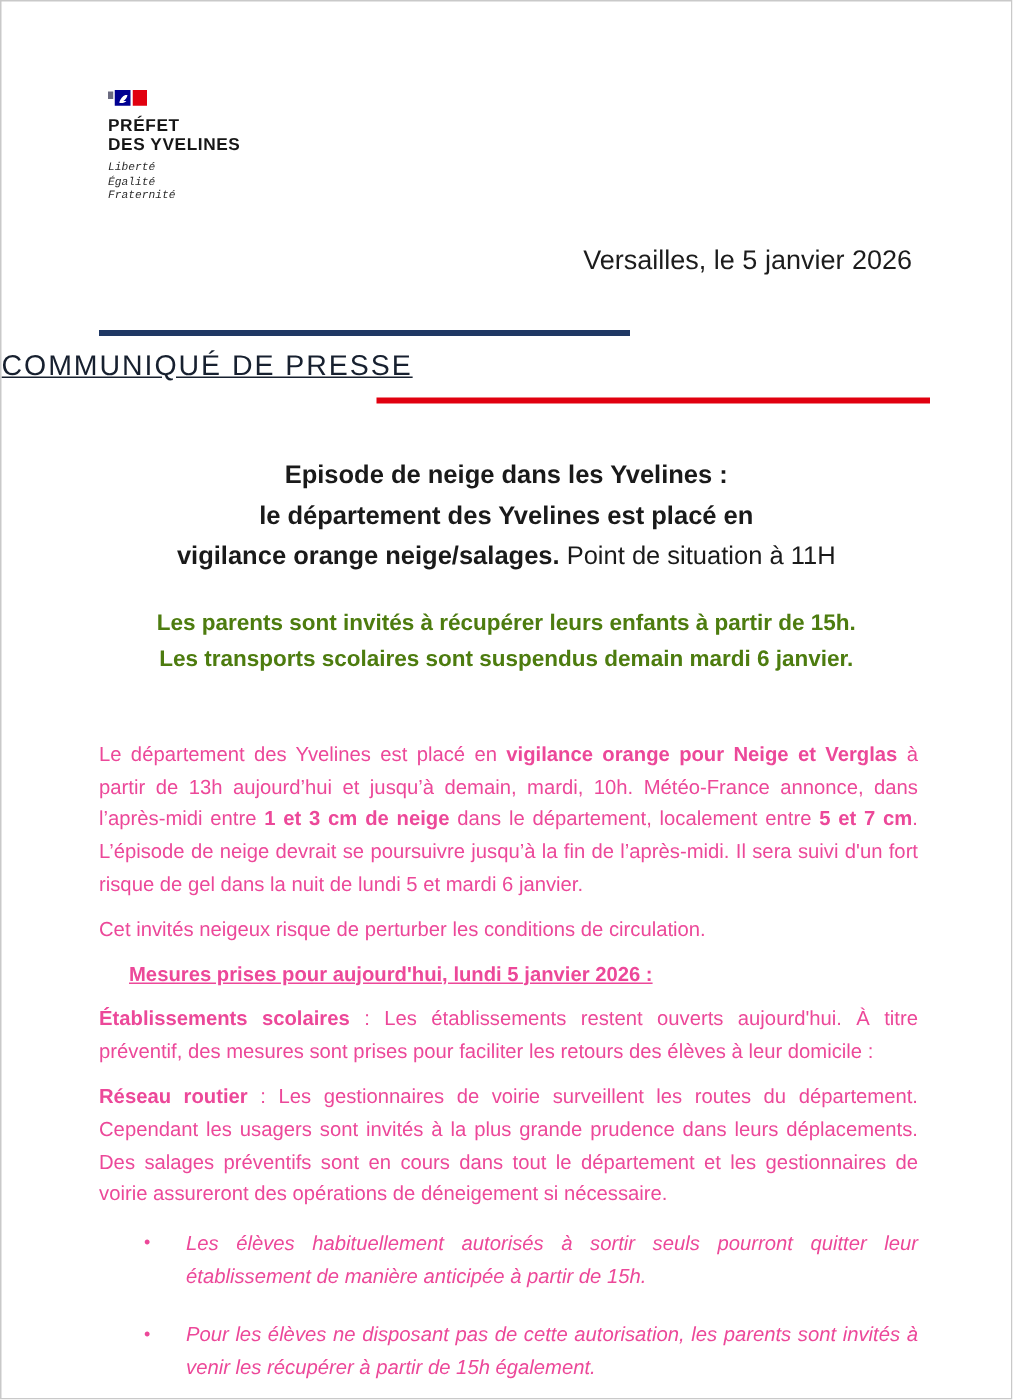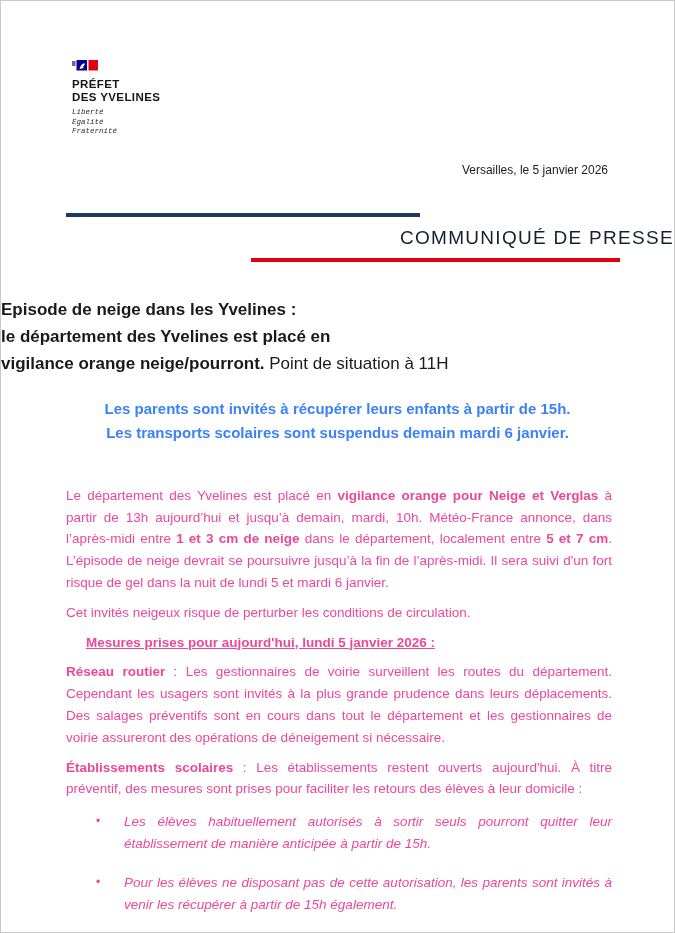"Versailles, le 5 janvier 2026" .dateline { font-size: 12px -> 18px }
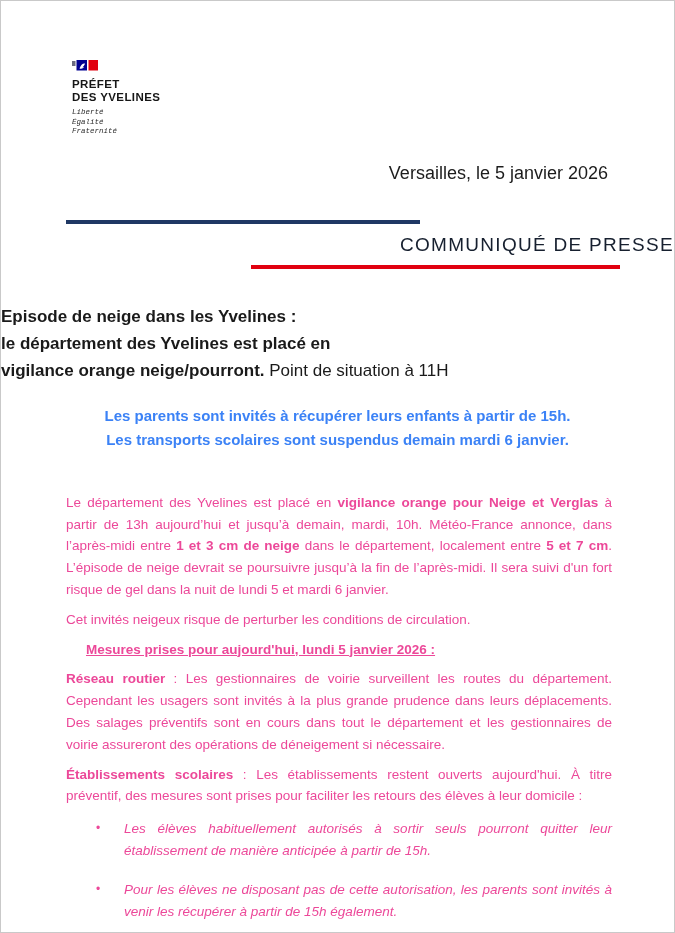"COMMUNIQUÉ DE PRESSE" .banner-title { text-align: right -> left; text-decoration: none -> underline }
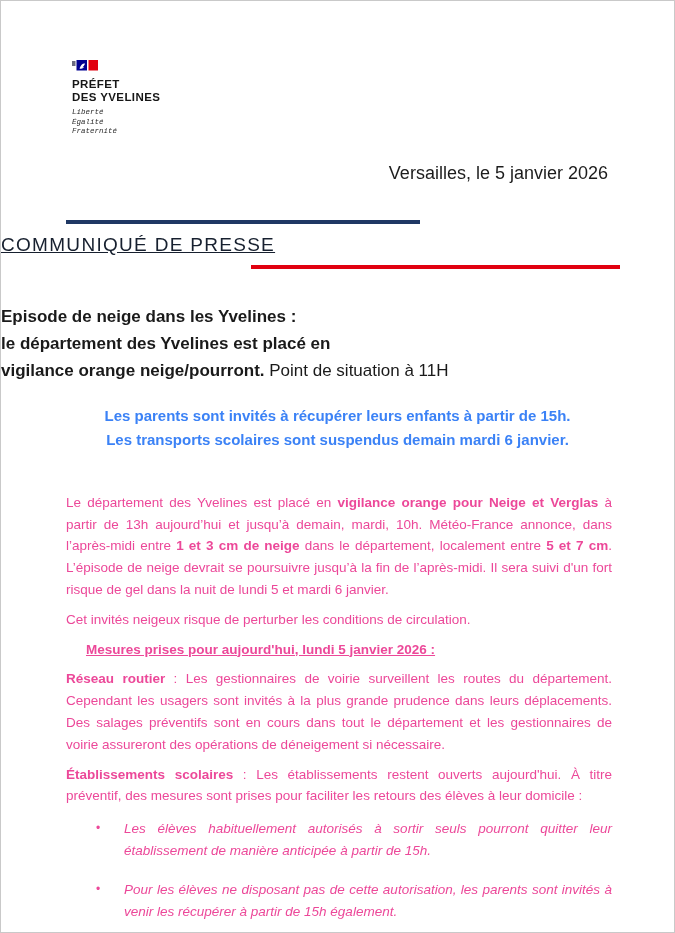"Episode de neige dans les" .doc-title { text-align: none -> center }
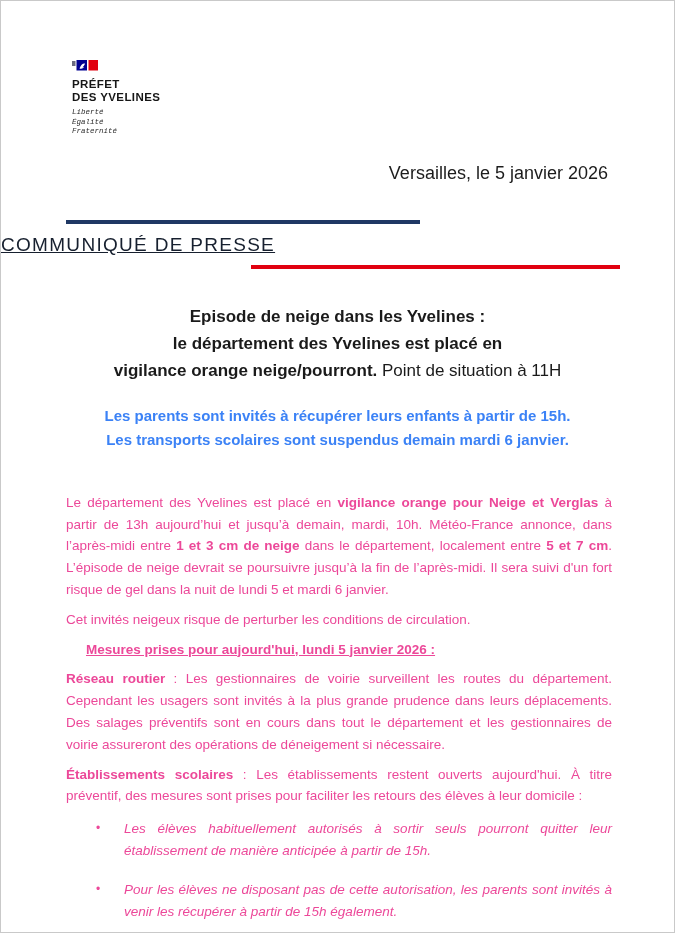"vigilance orange neige/pourront." span { text: neige/pourront -> neige/salages }
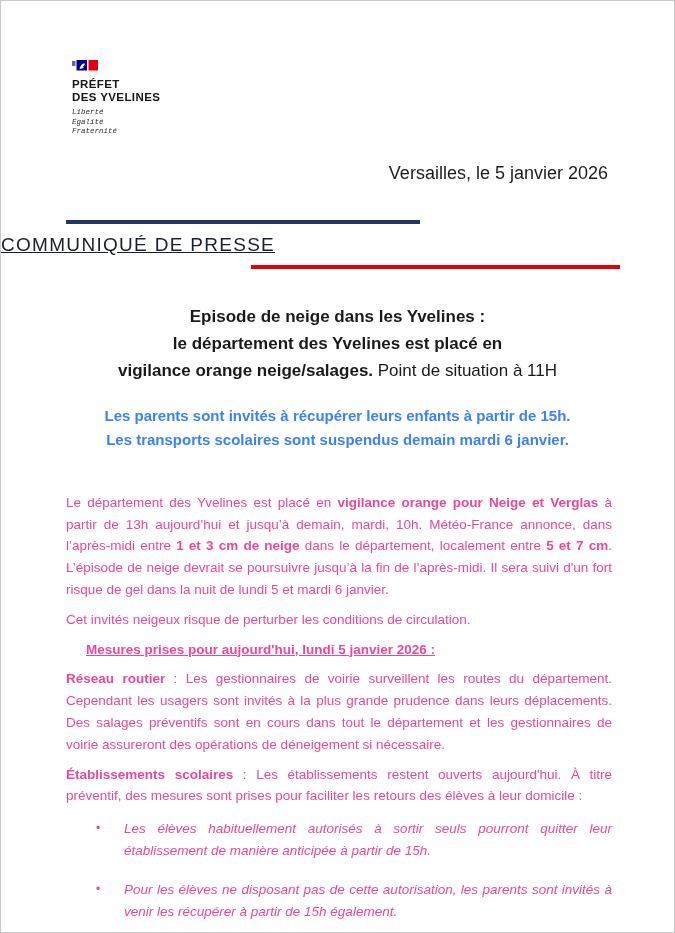"Les parents sont invités à" .doc-subtitle { color: #3b82f6 -> #4d7c0f }
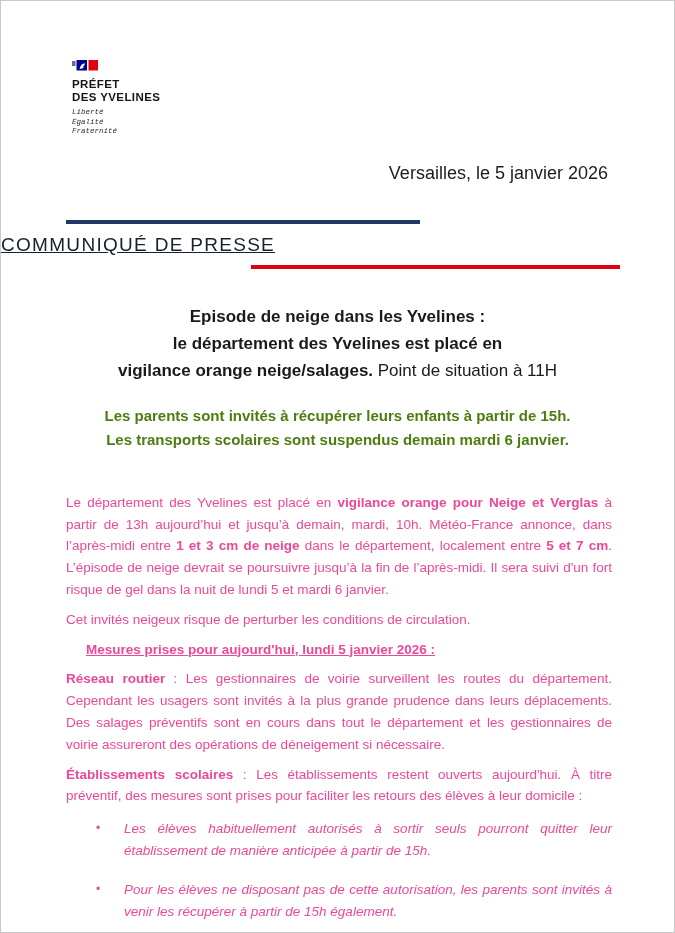"Réseau routier : Les gestionnaires" p { order: before "Établissements scolaires : Les" -> after "Établissements scolaires : Les" }
